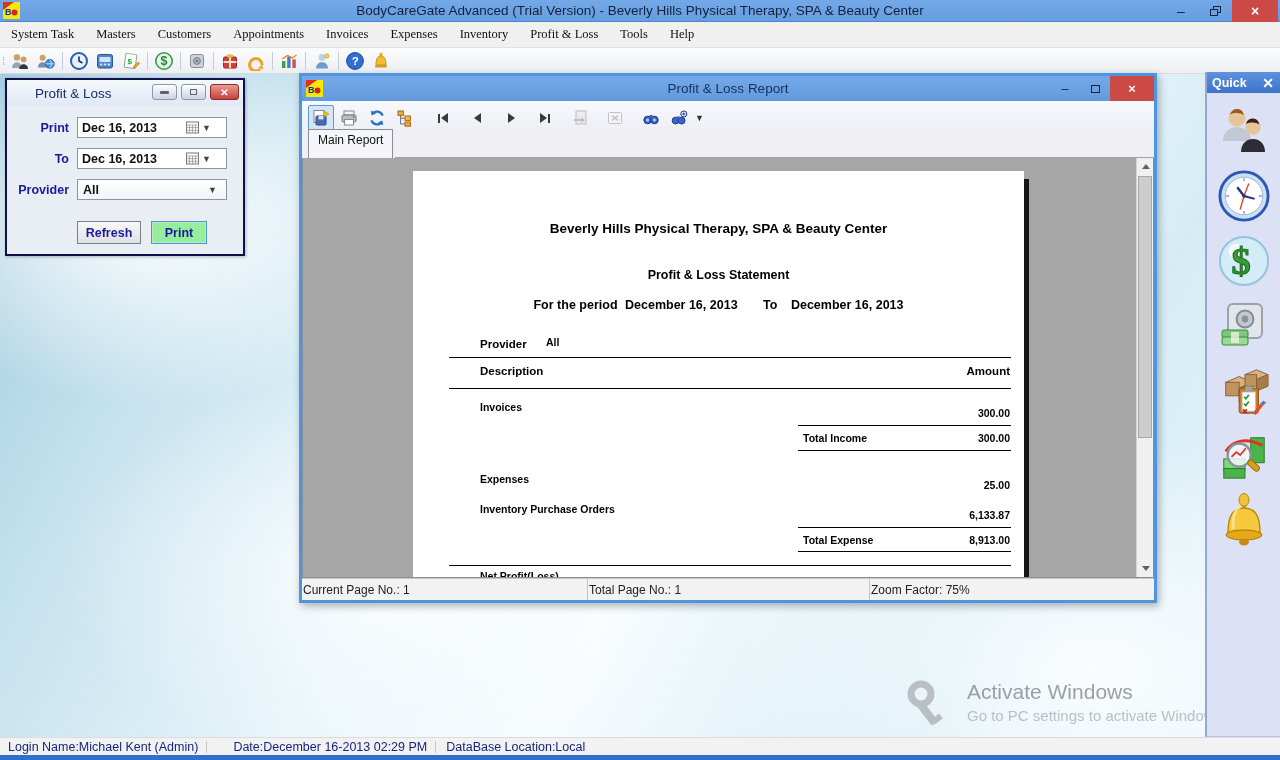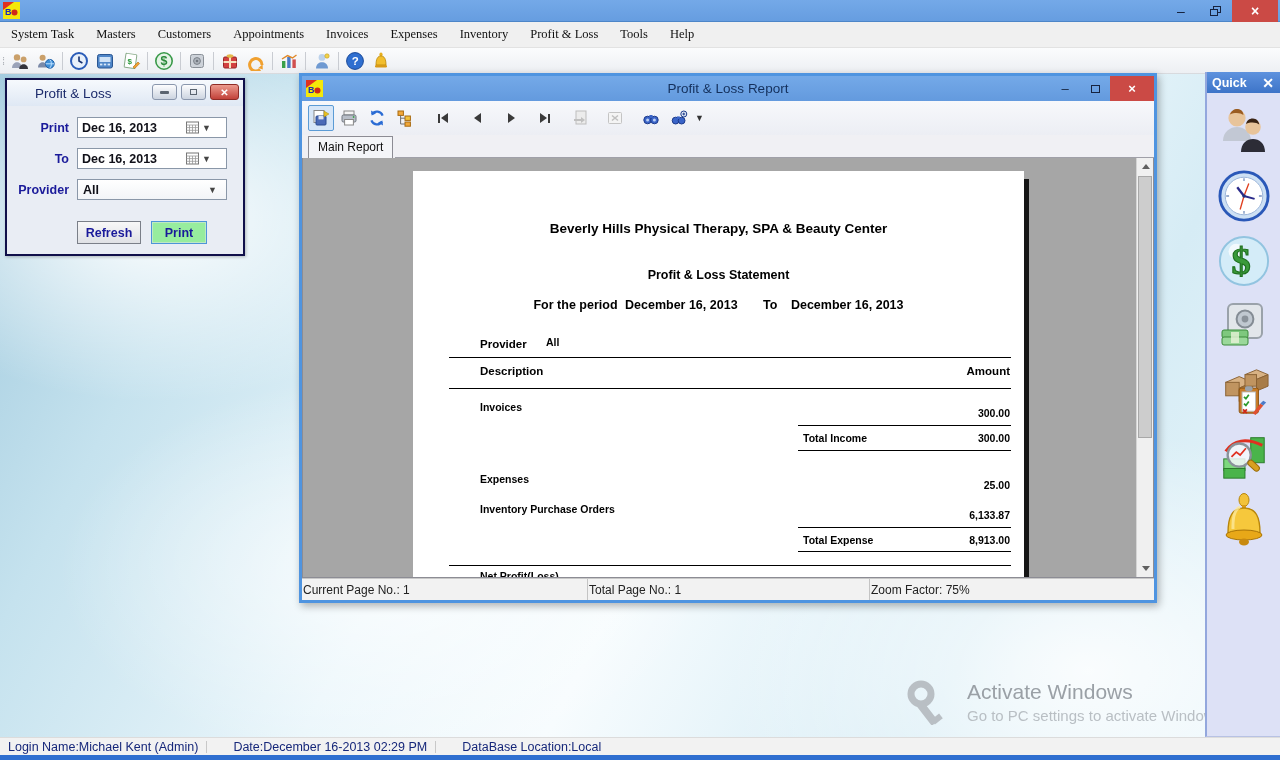"BodyCareGate Advanced (Trial Version) -" div.title { html: none -> <div>BodyCareGate Advanced (Trial Version) - Beverly Hills Physical Therapy, SPA &amp; Beauty Center</div> }
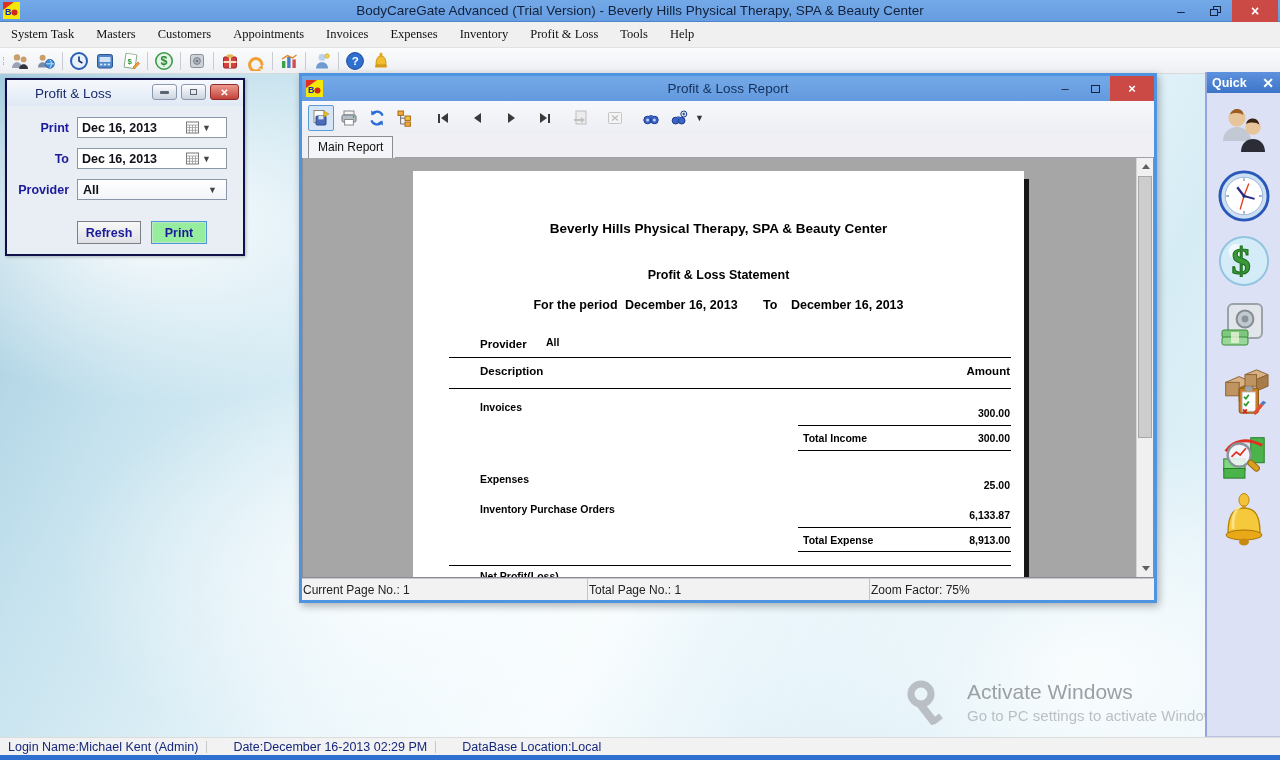"Main Report" .rtab { padding: 3px 9px 4px 9px -> 3px 9px 11px 9px }
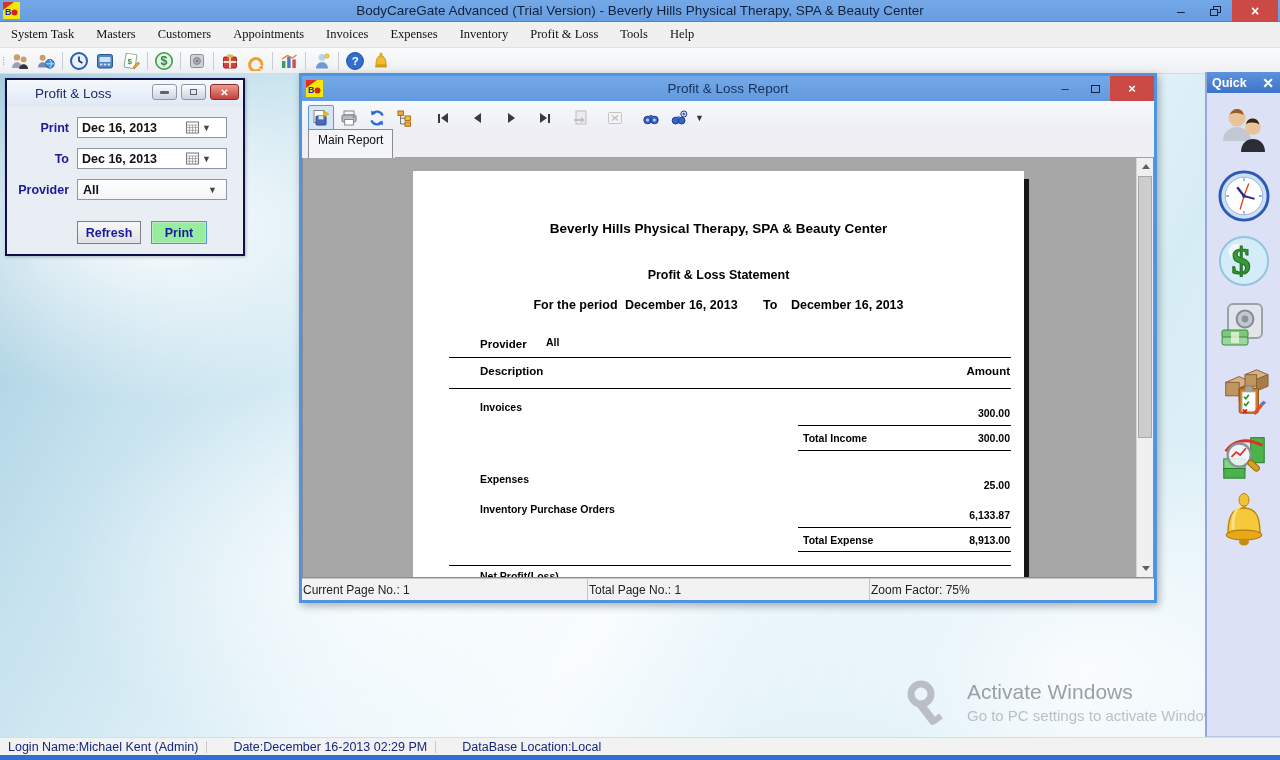"DataBase Location:Local" span { margin-left: 18px -> 2px }
